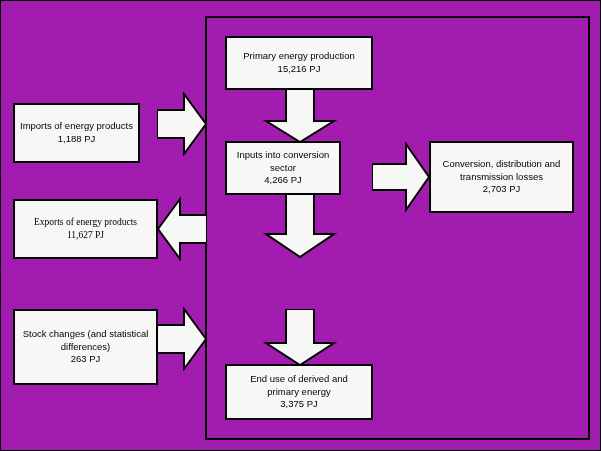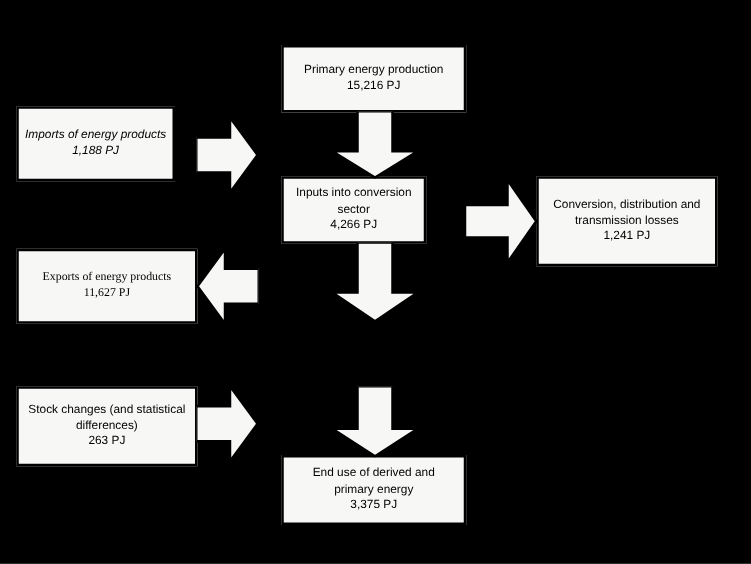"Primary energy production" #page { background: #000000 -> #a21caf }
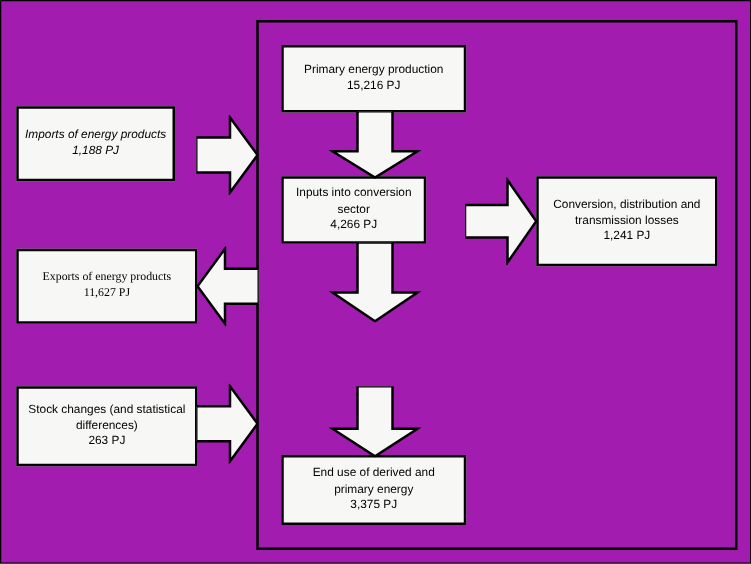"Imports of energy products" #box-imports { font-style: italic -> none; top: 84px -> 102px }
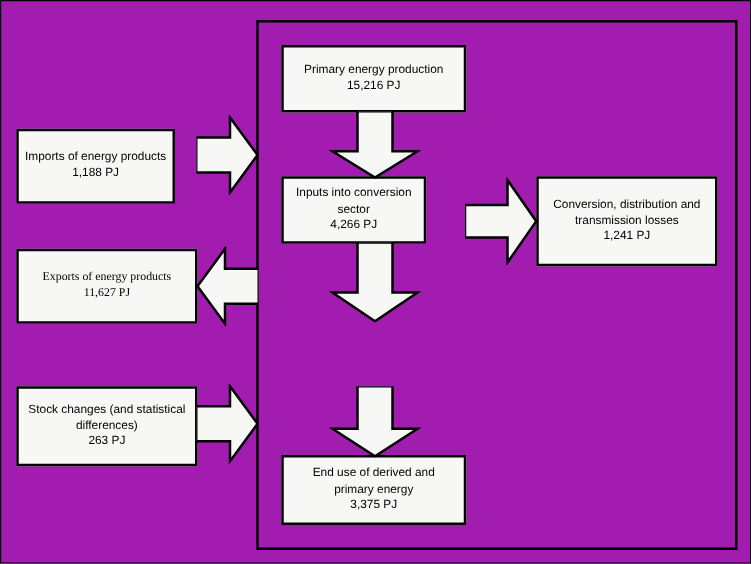"Conversion, distribution and" span.box-text { text: 1,241 -> 2,703 }
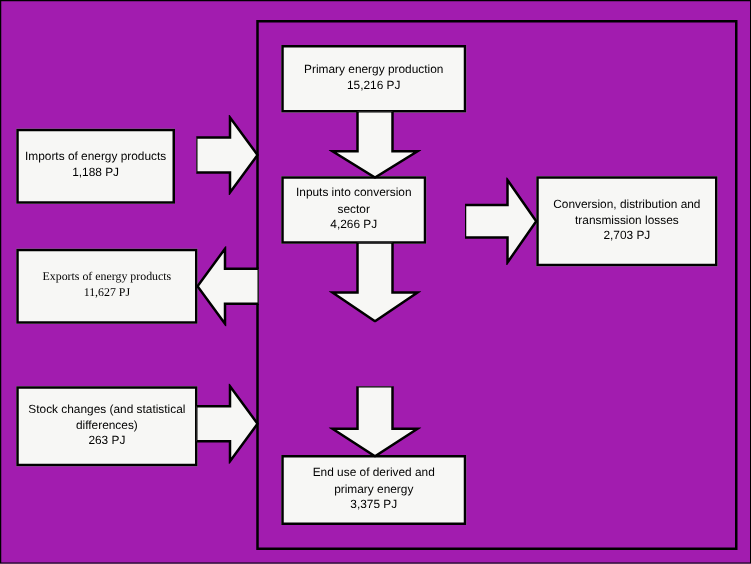"Stock changes (and statistical" #box-stock { height: 64px -> 76px }
